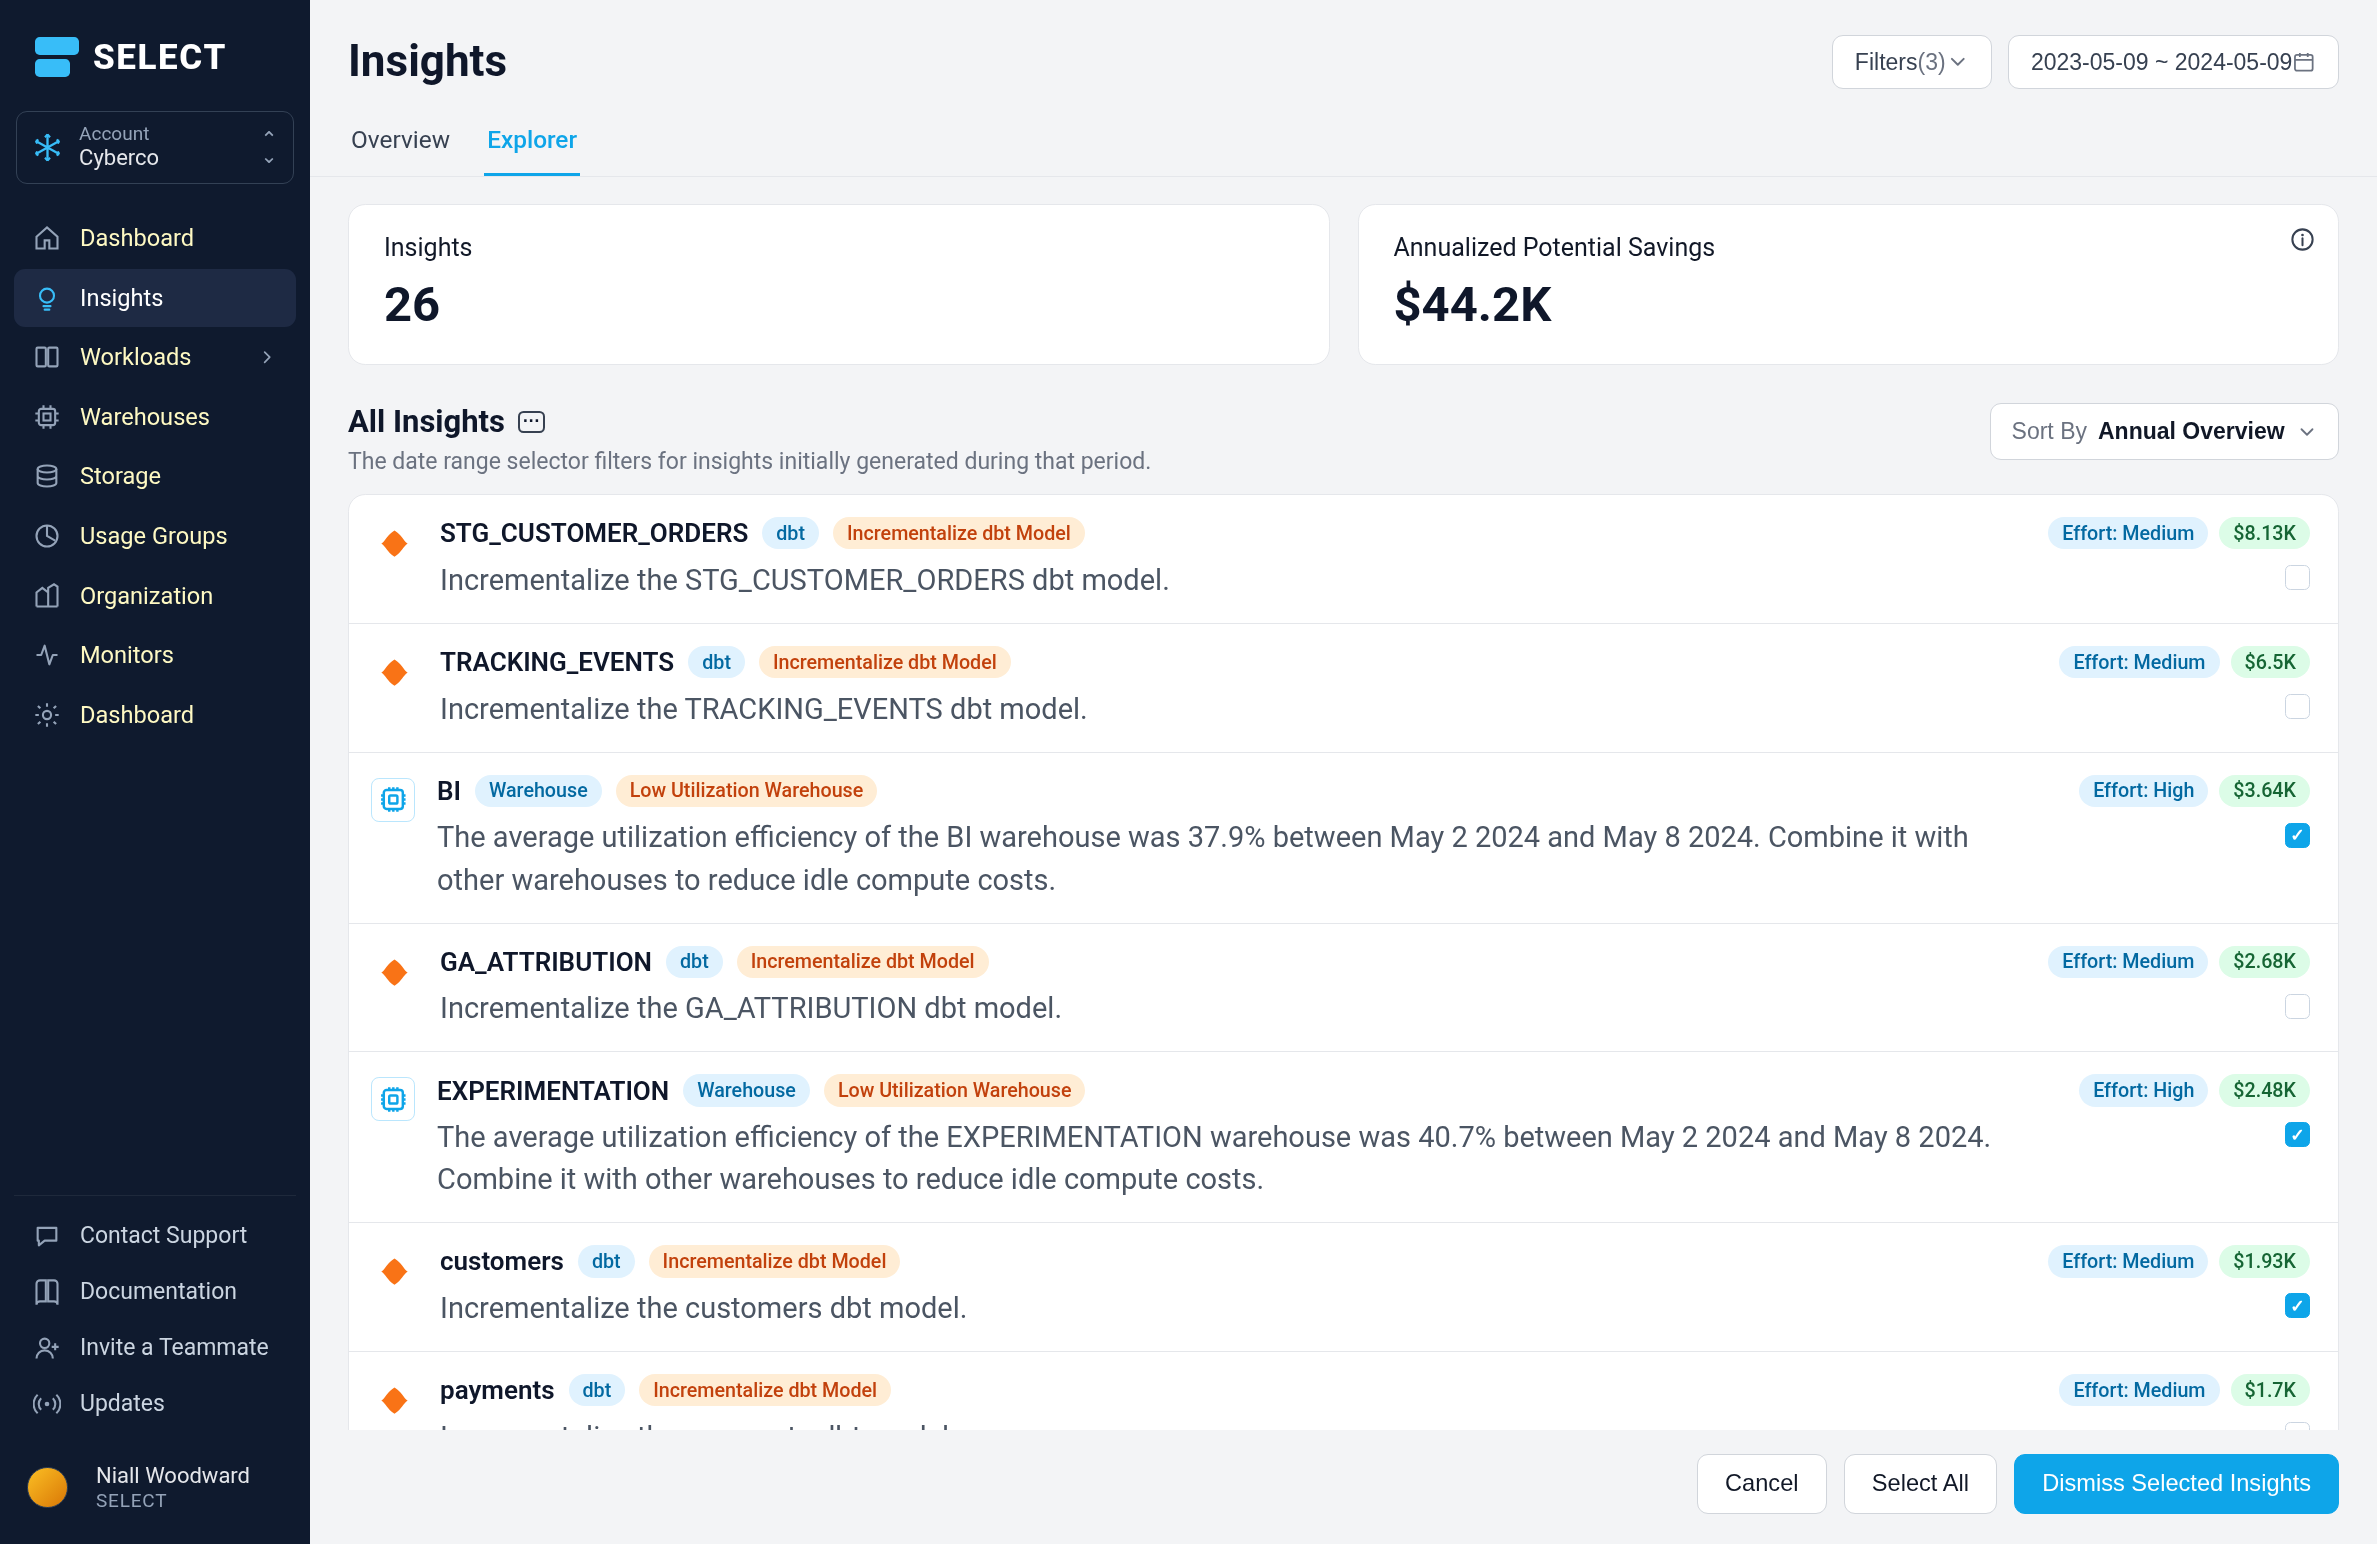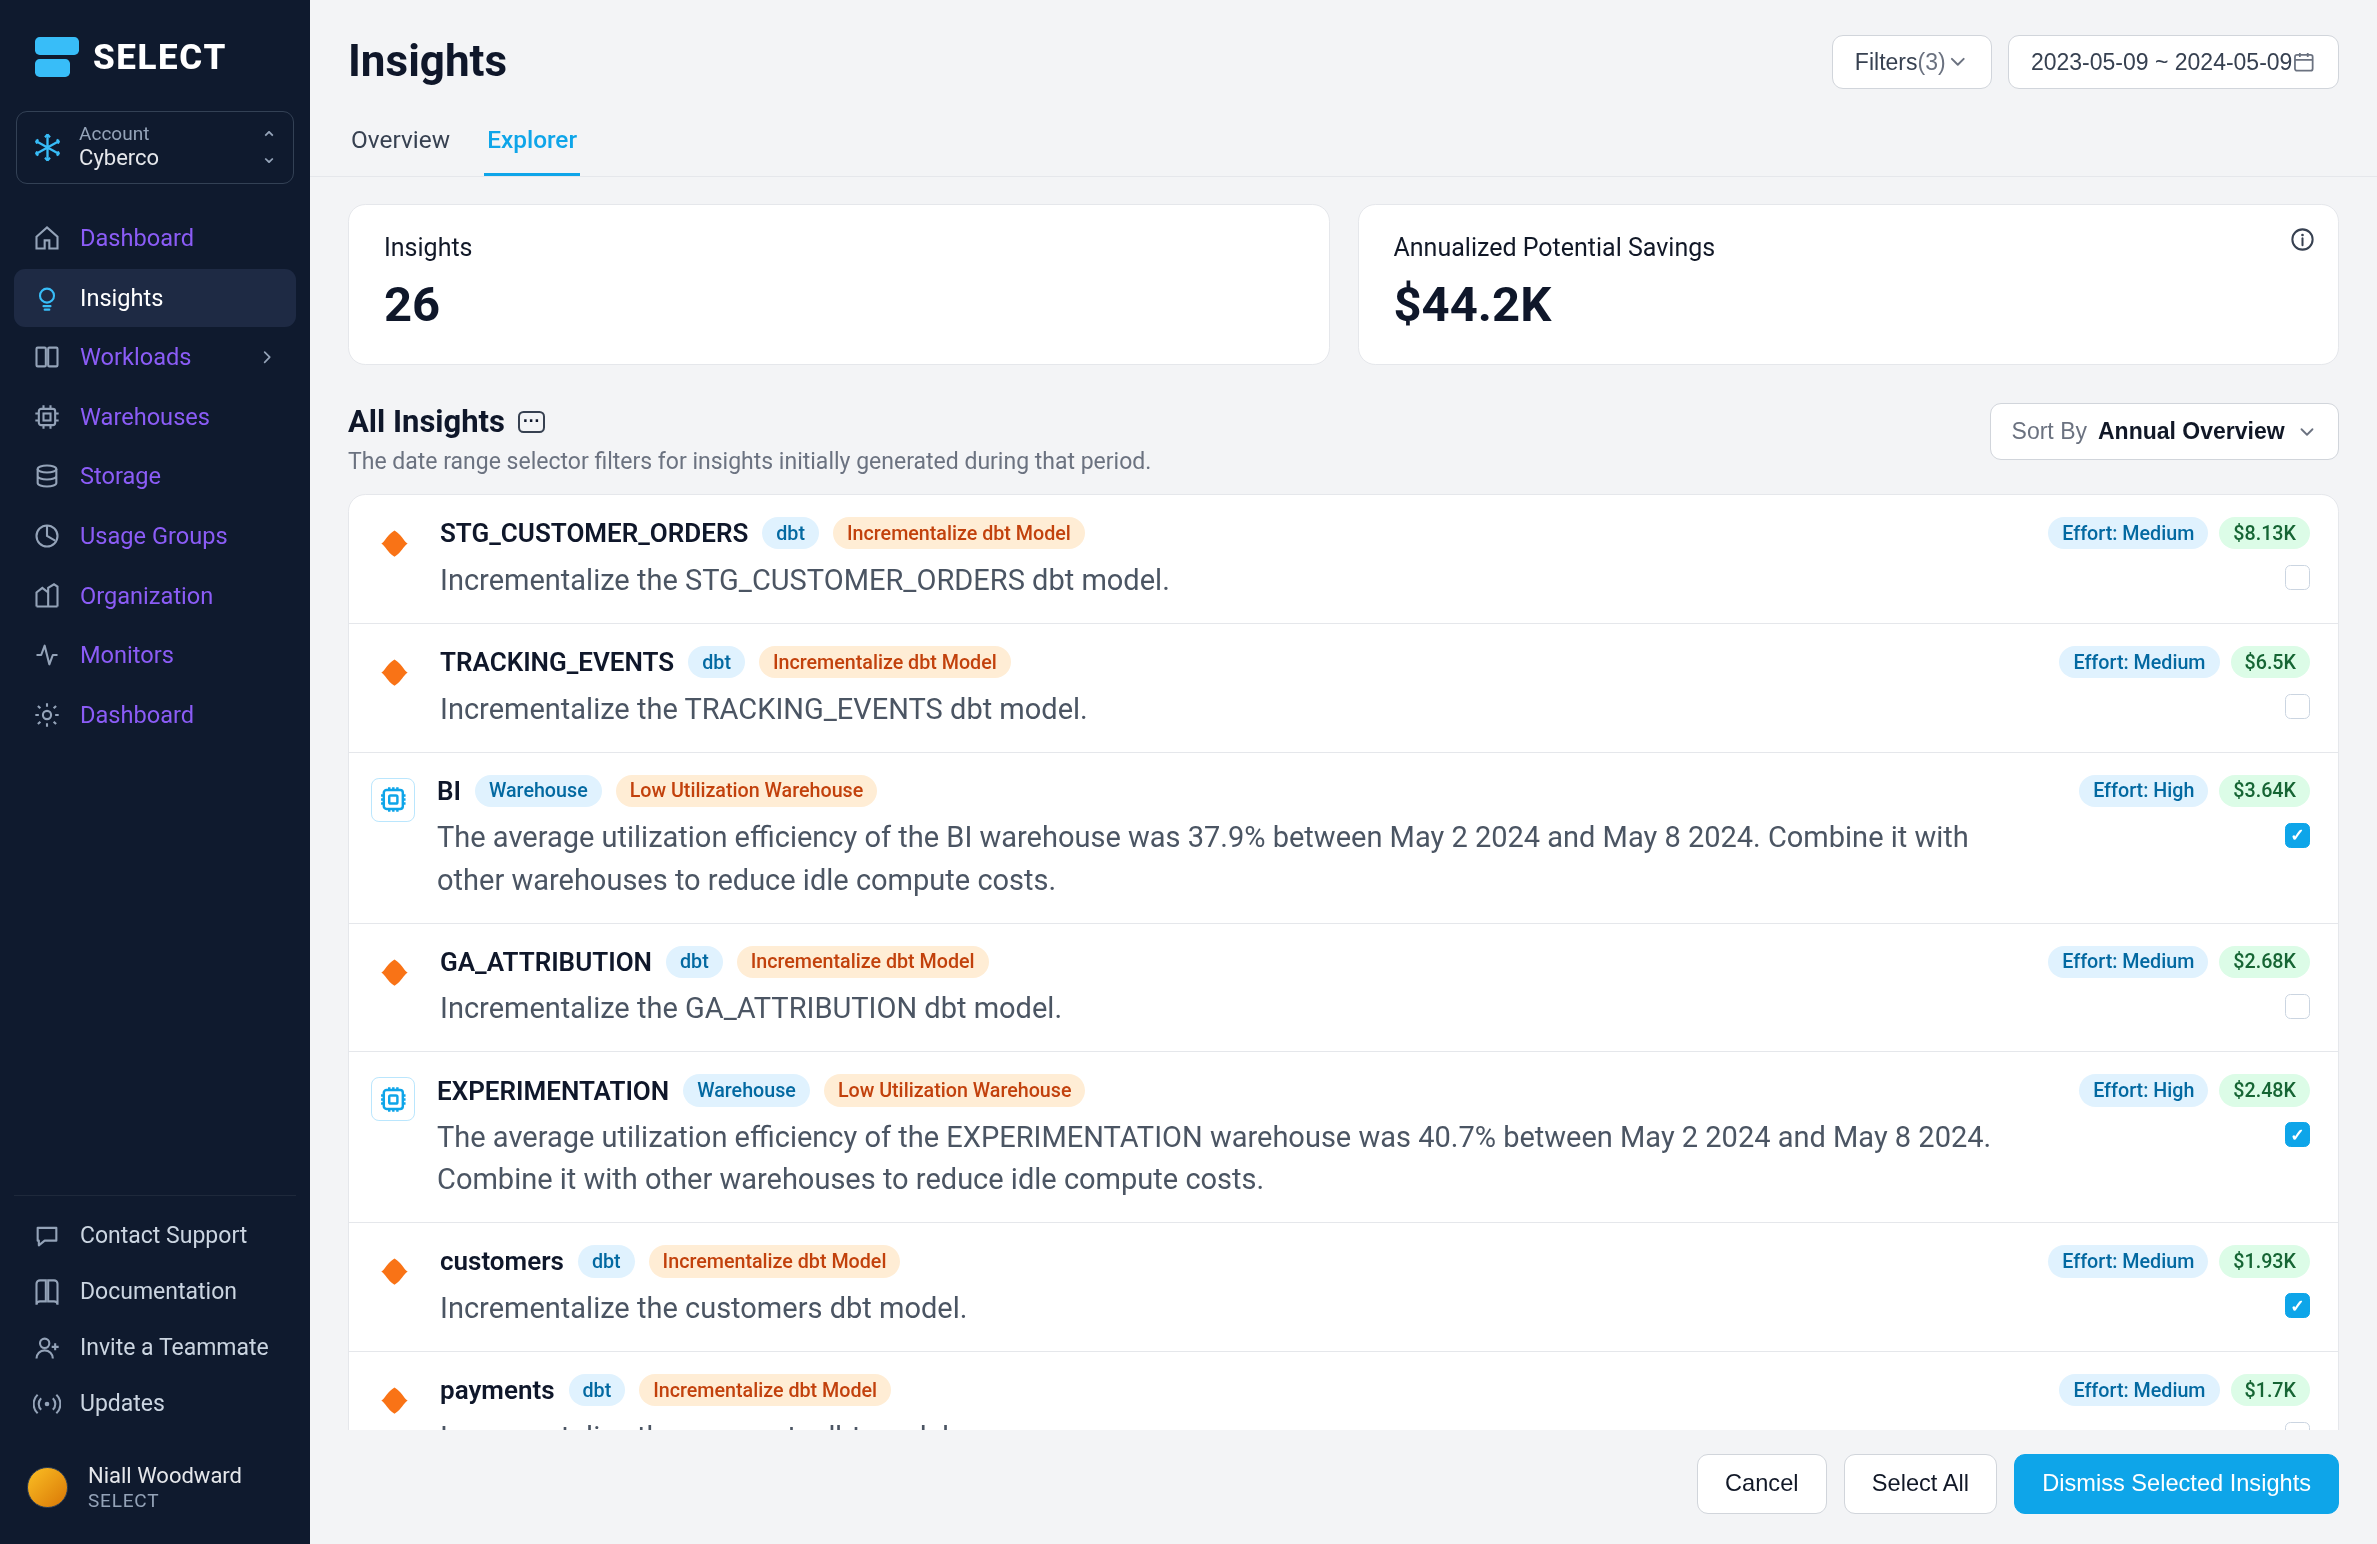"Dashboard" .nav-item { color: #8b5cf6 -> #fef9c3 }
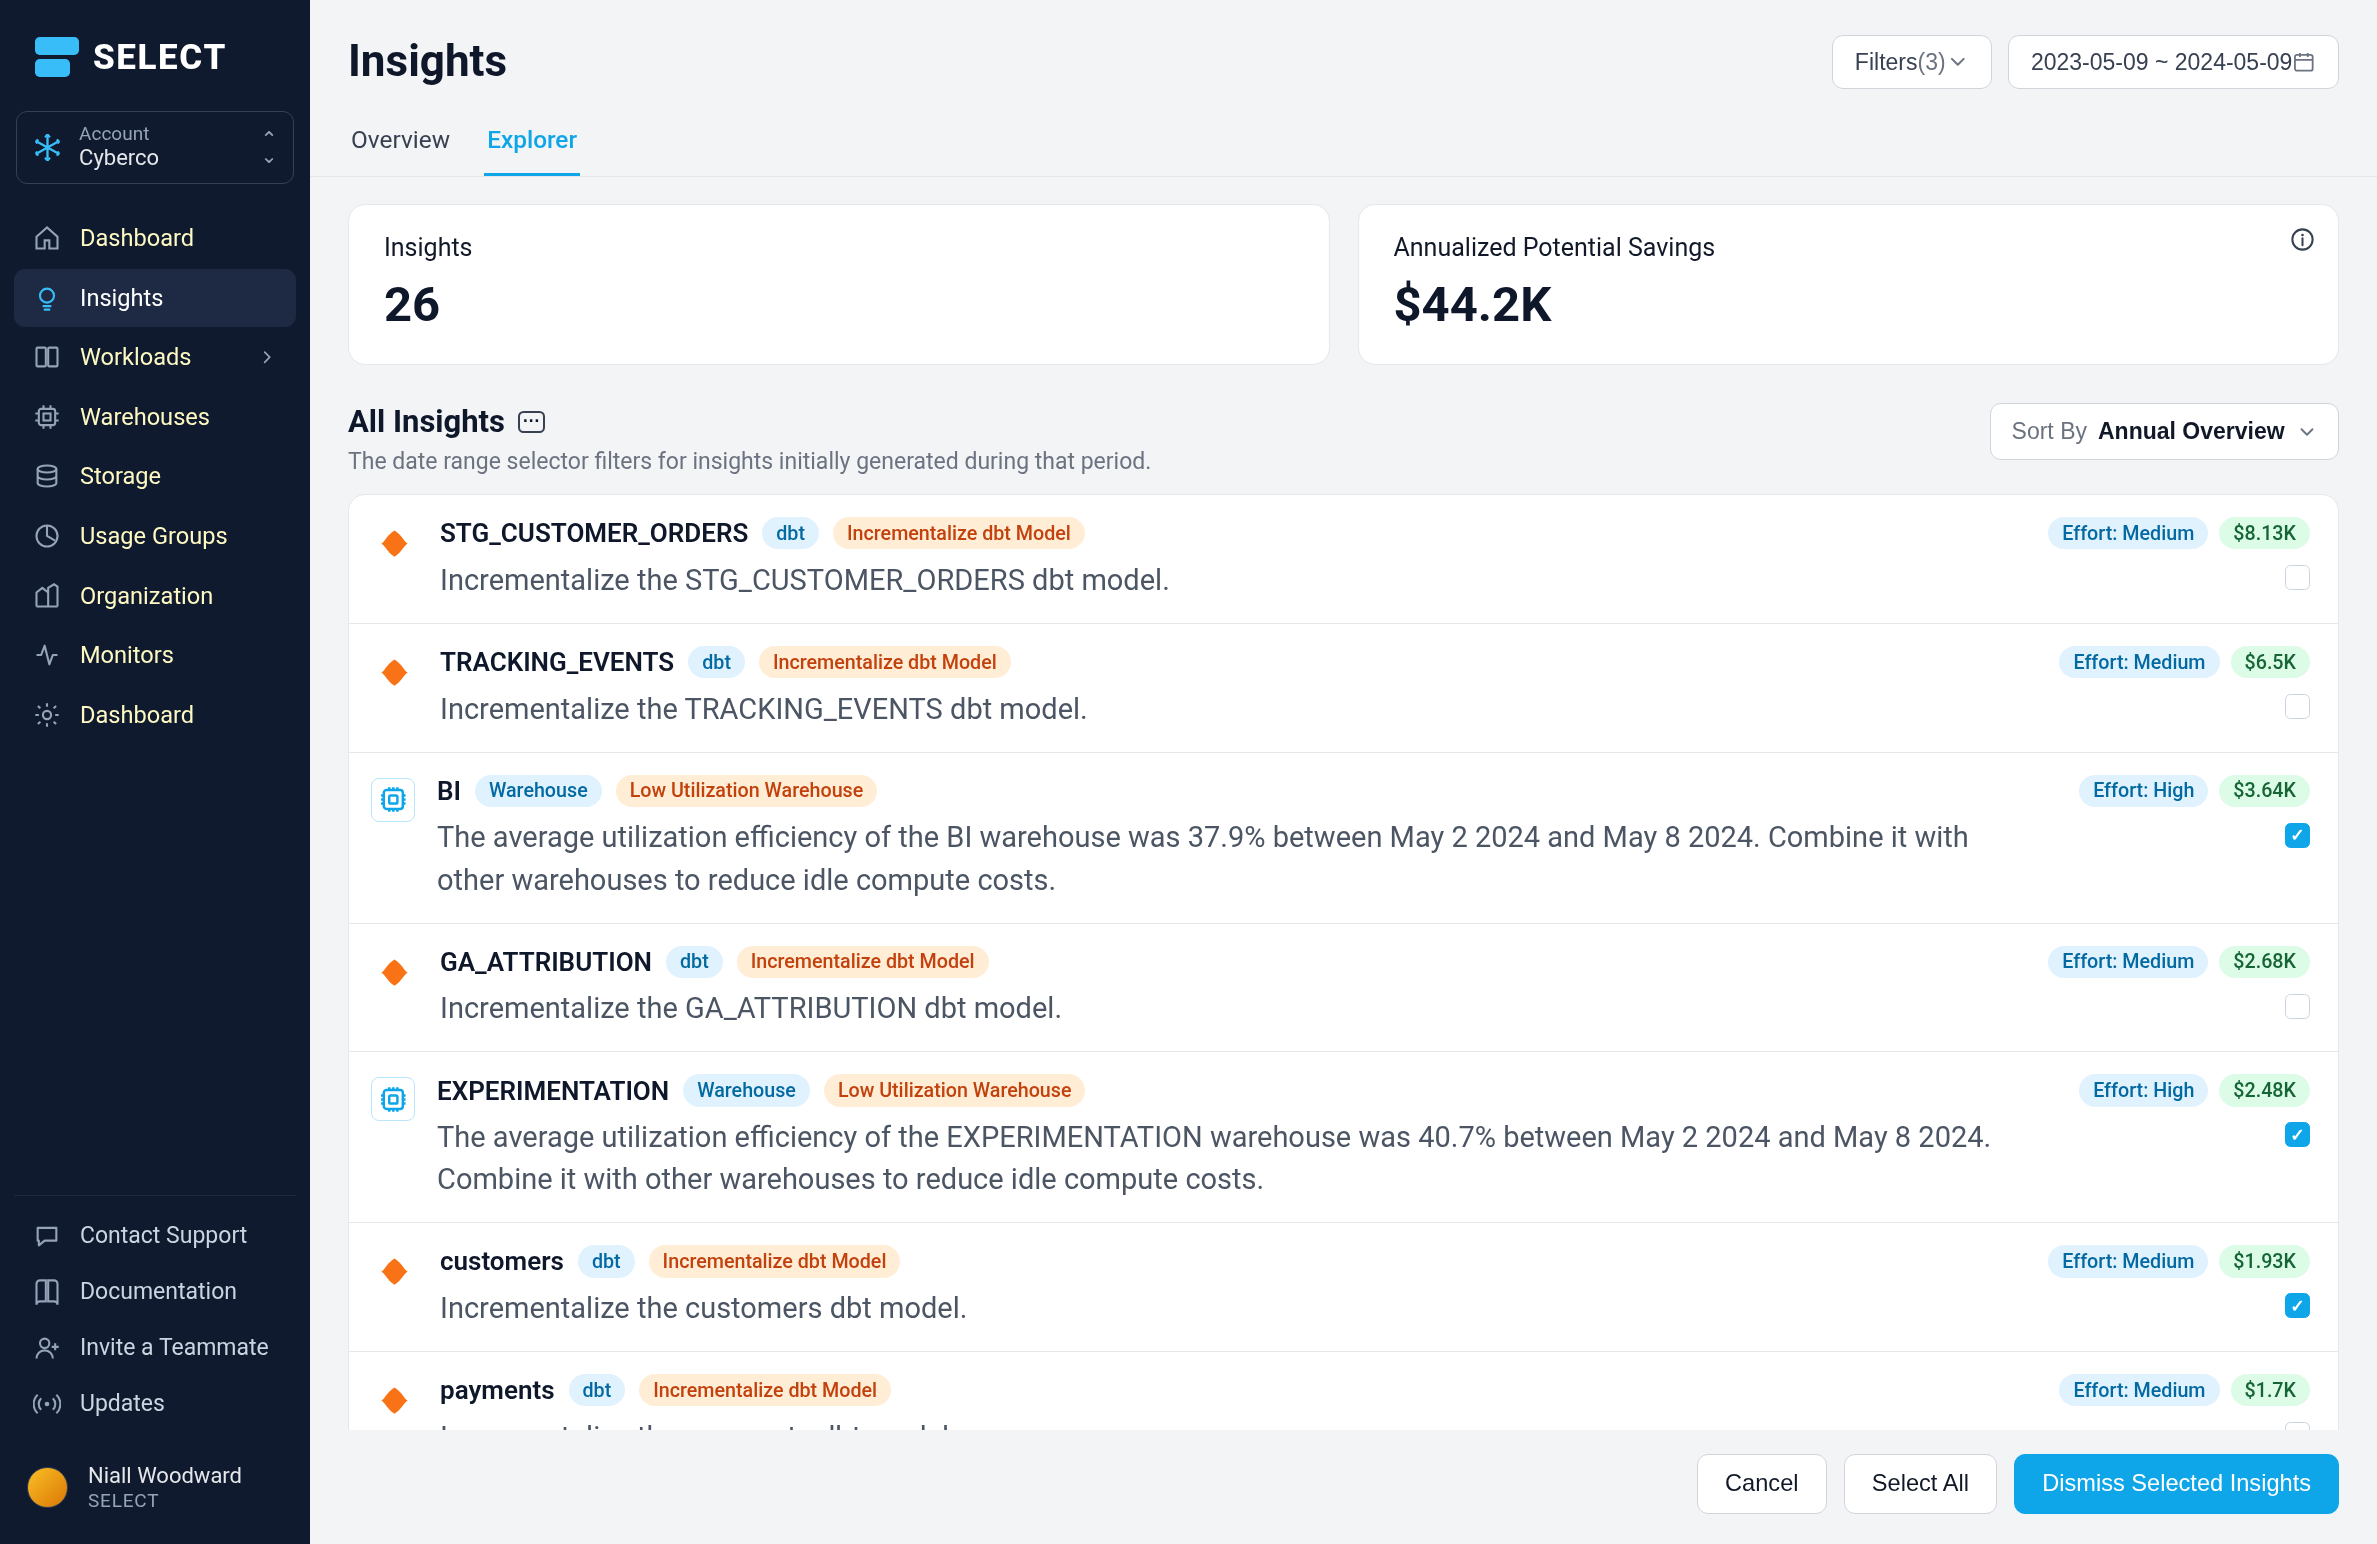"Niall Woodward" .user-row { gap: 20px -> 28px }
